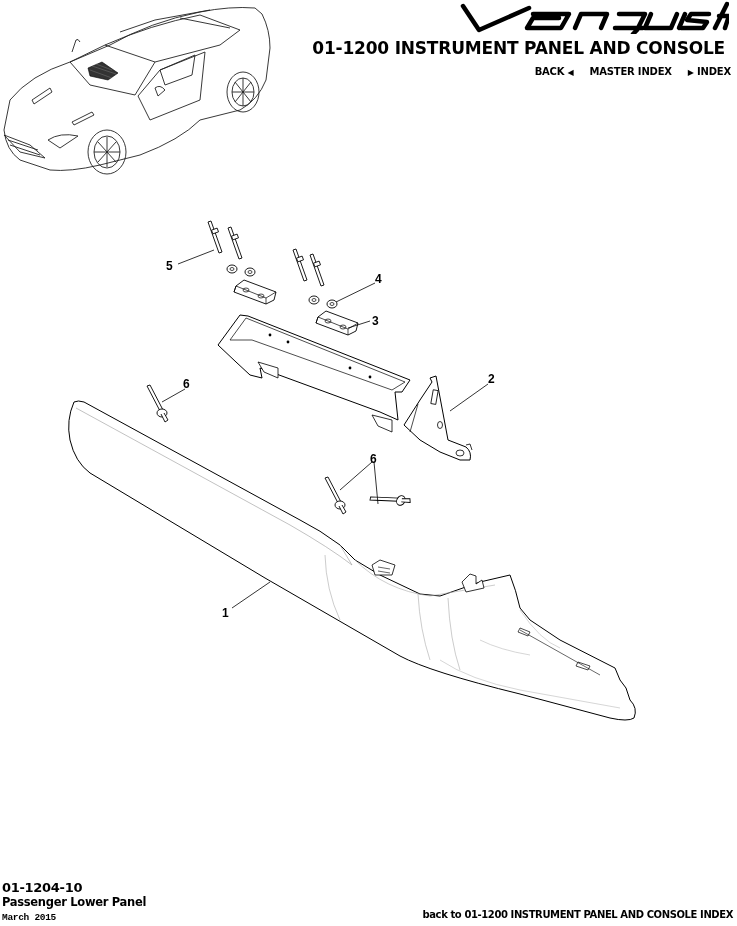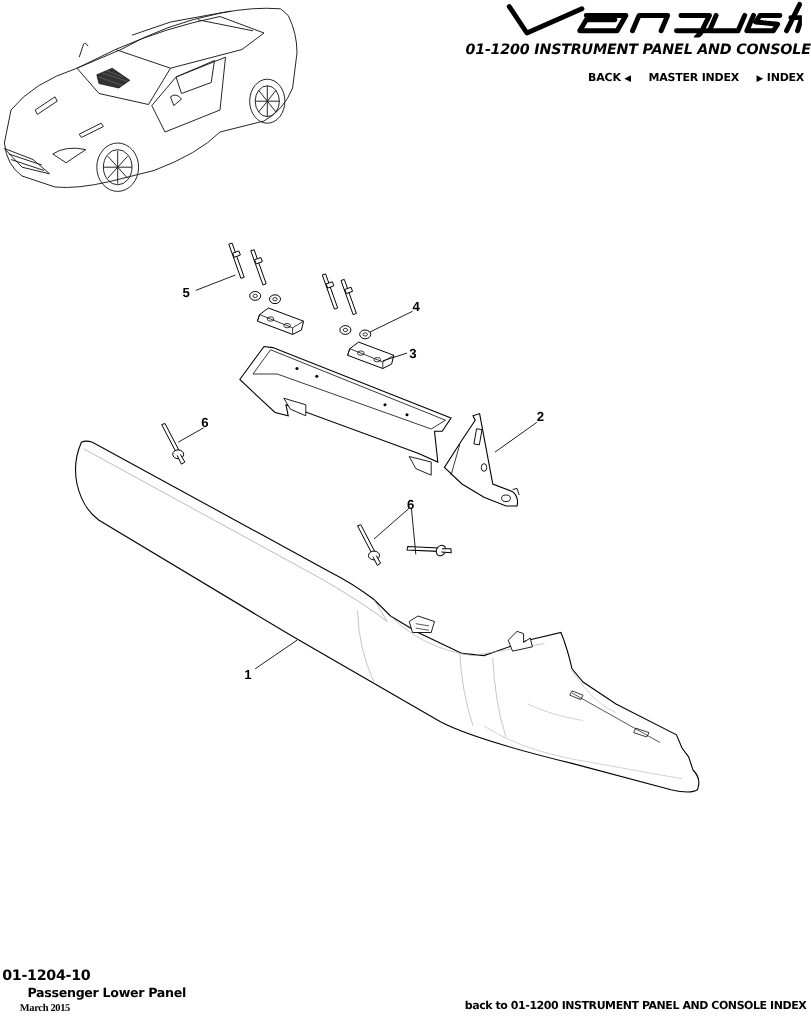"01-1200 INSTRUMENT PANEL AND CONSOLE" .section-title { font-size: 13px -> 17px; font-style: italic -> none; right: 0 -> 12px }
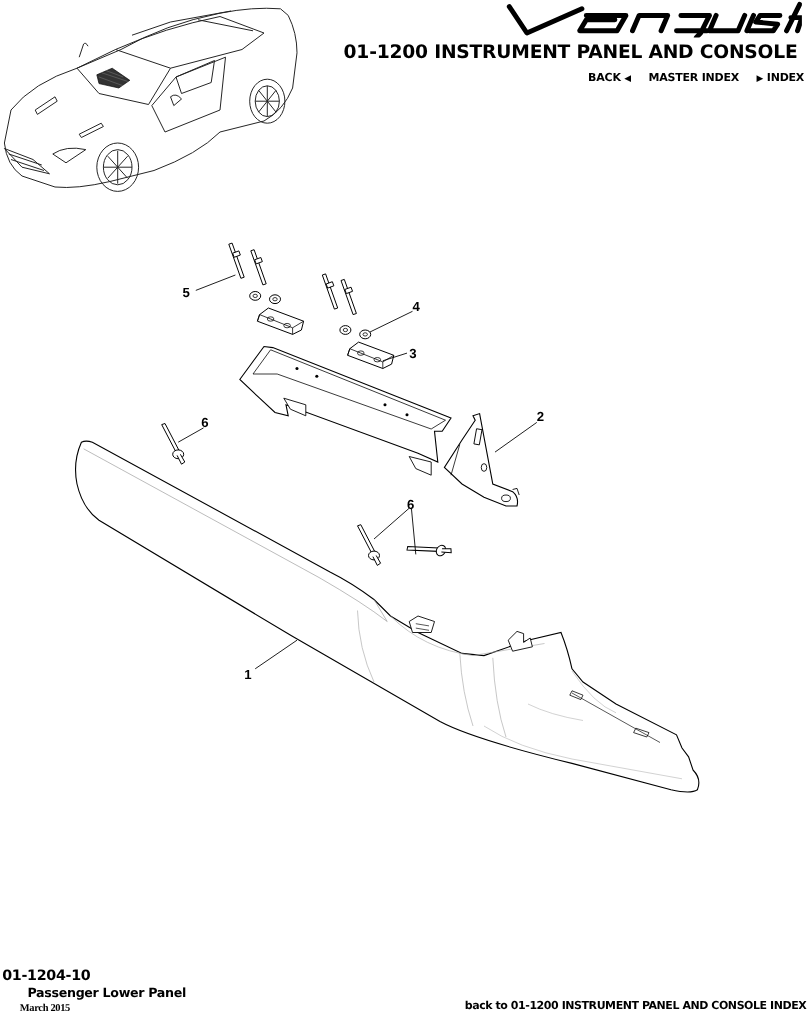"Passenger Lower Panel" .footer-name { margin-left: 23px -> none }
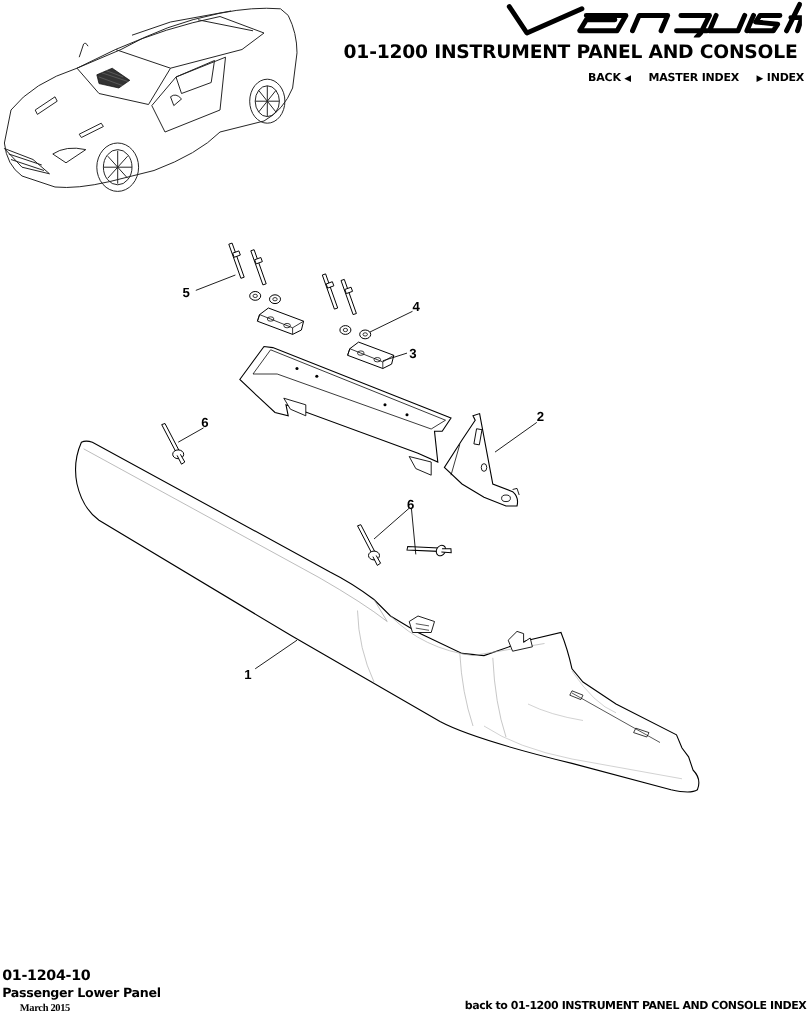"March 2015" .footer-date { font-family: Liberation Serif, serif -> Liberation Mono, monospace; margin-left: 16px -> none }
